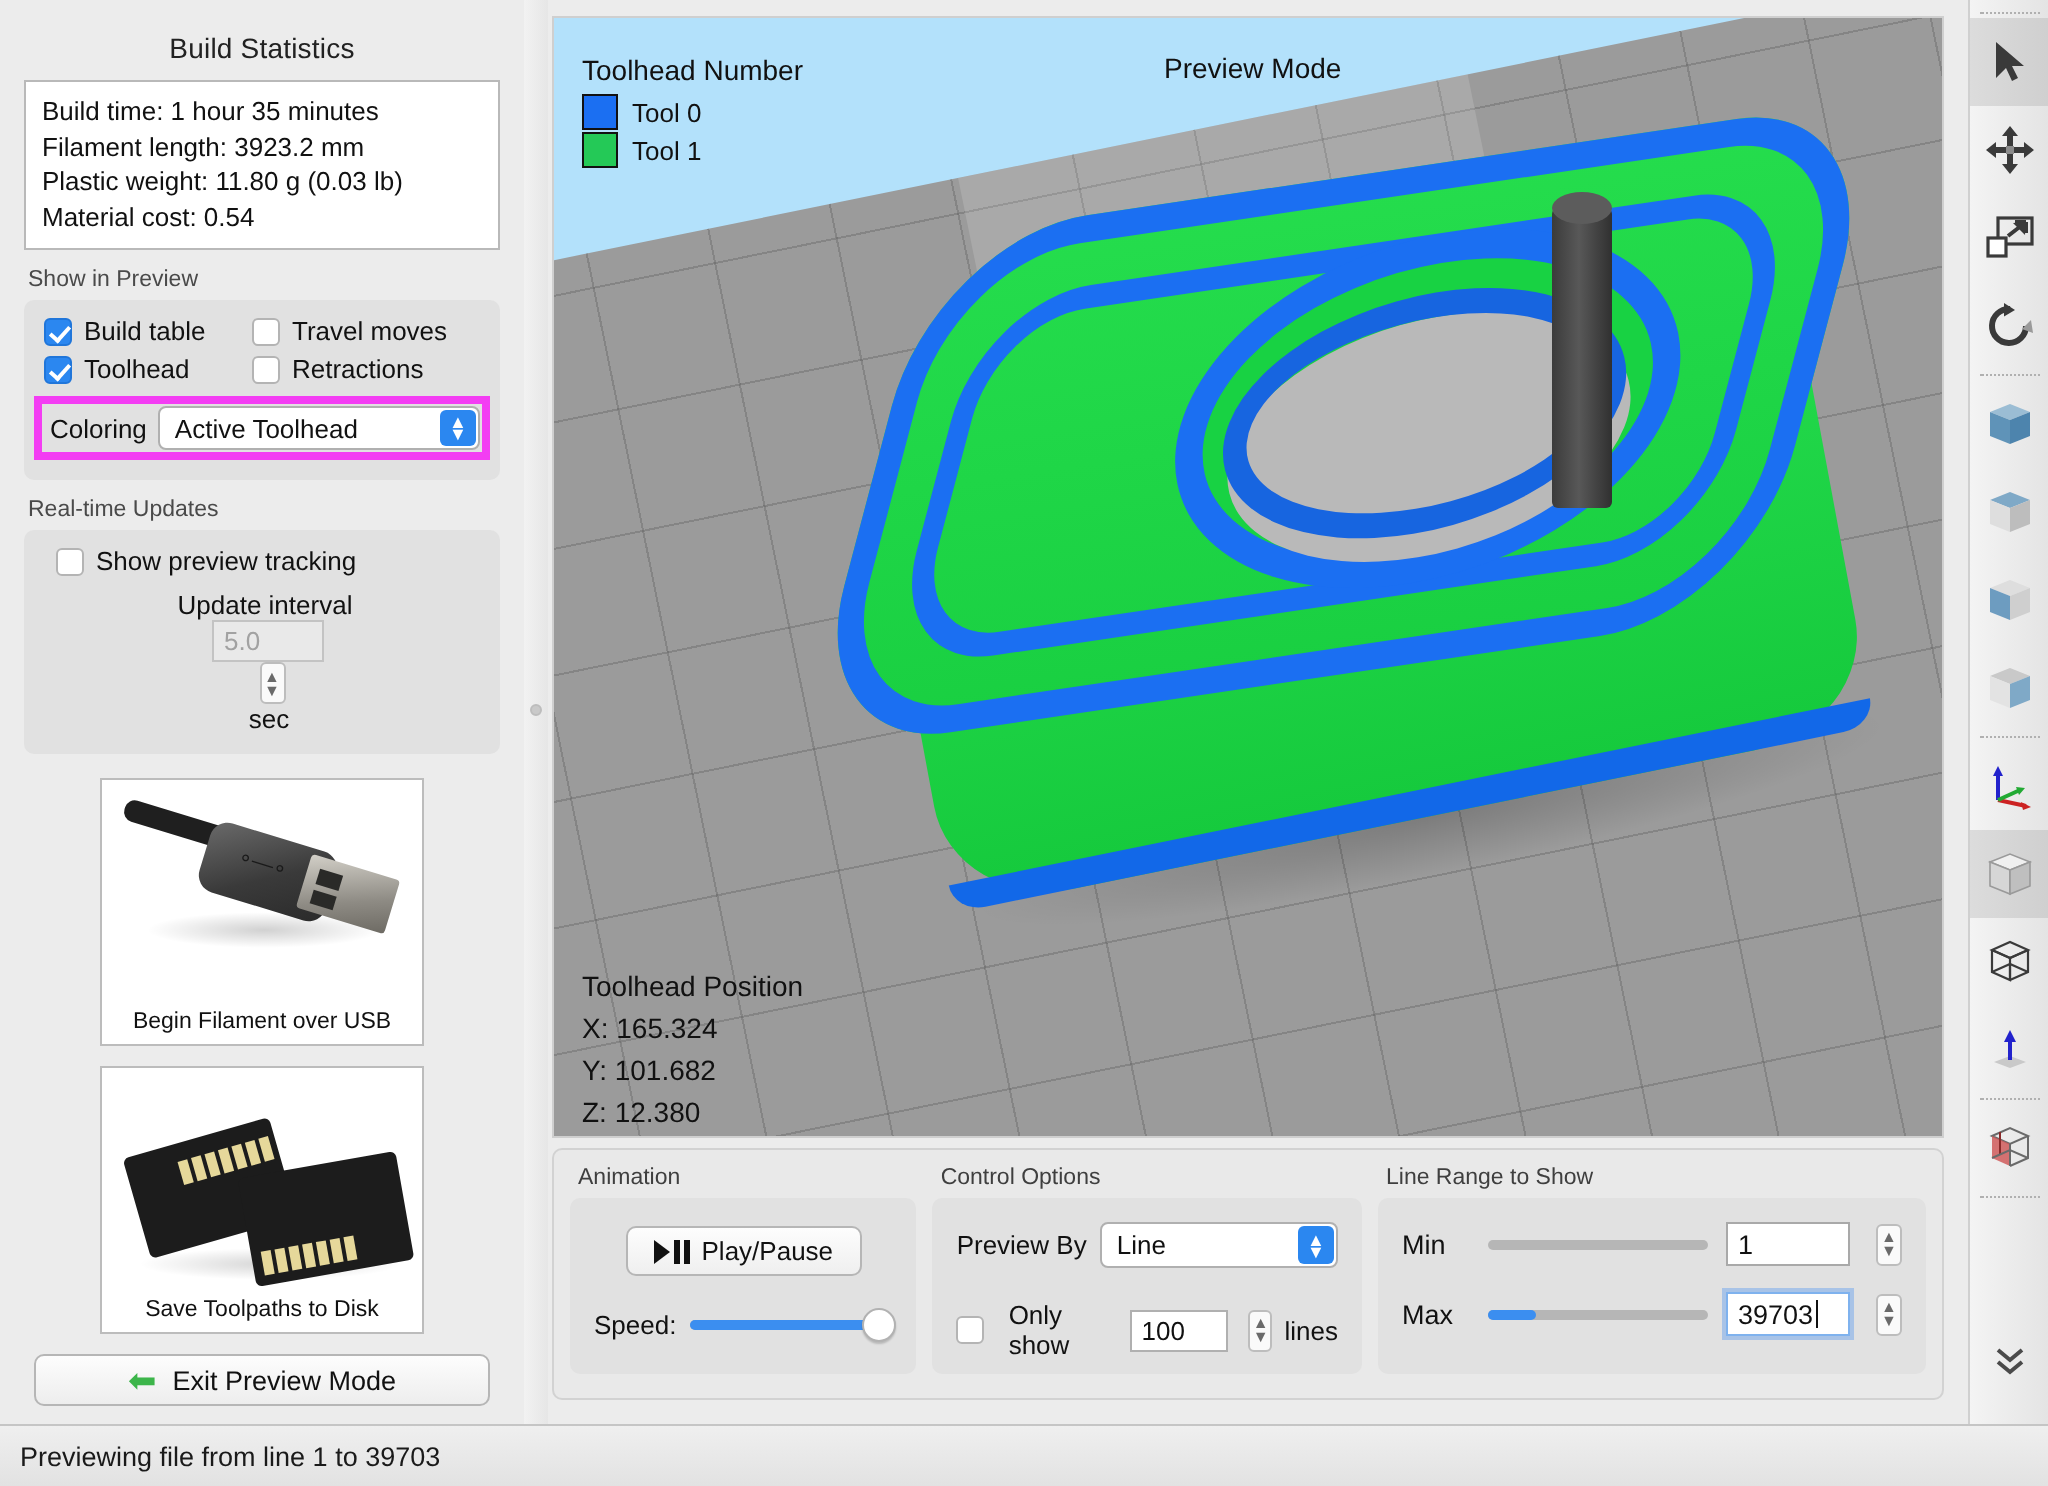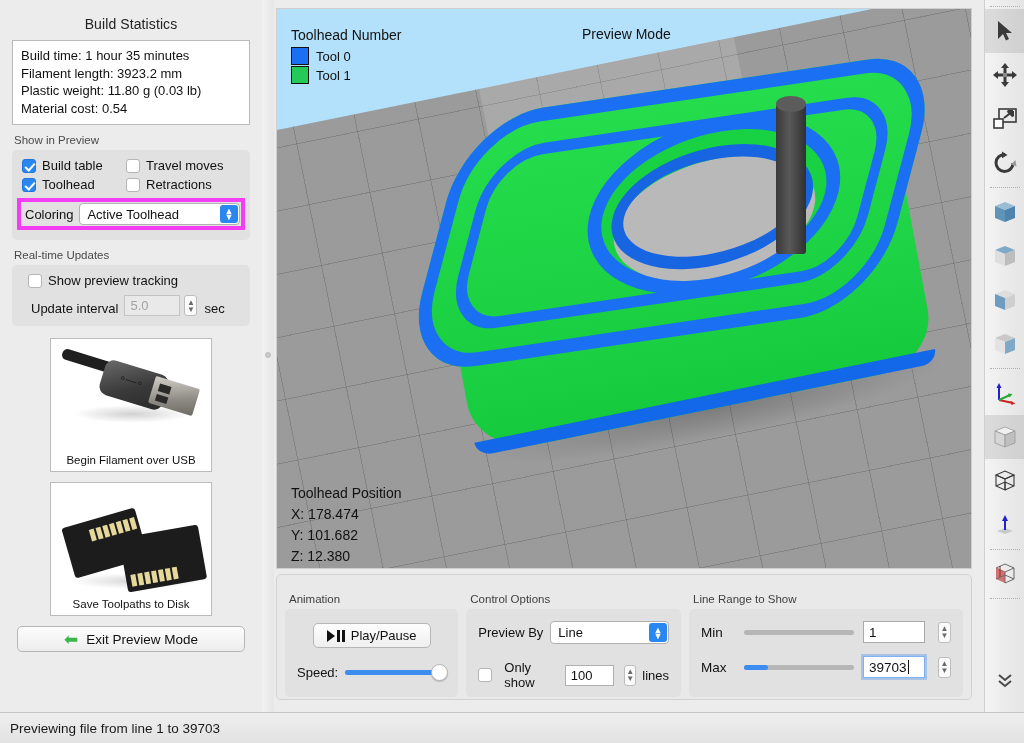"Update interval" .stepper-row { align-items: flex-end -> center; flex-direction: none -> column }
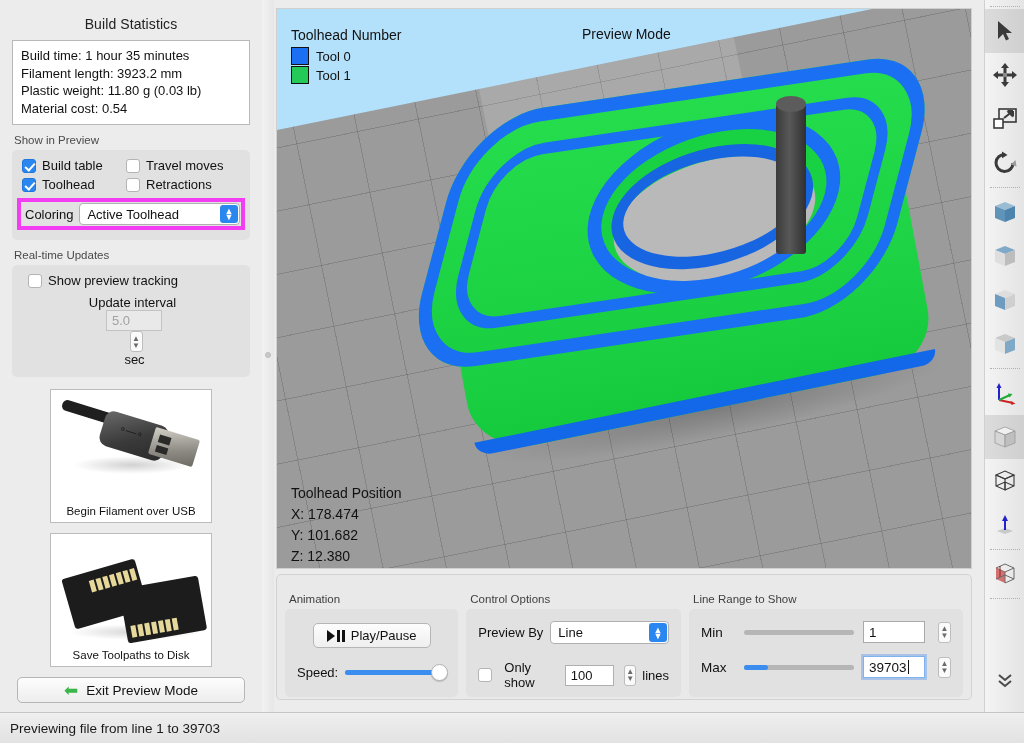"X: 178.474" div { text: 178.474 -> 165.324 }
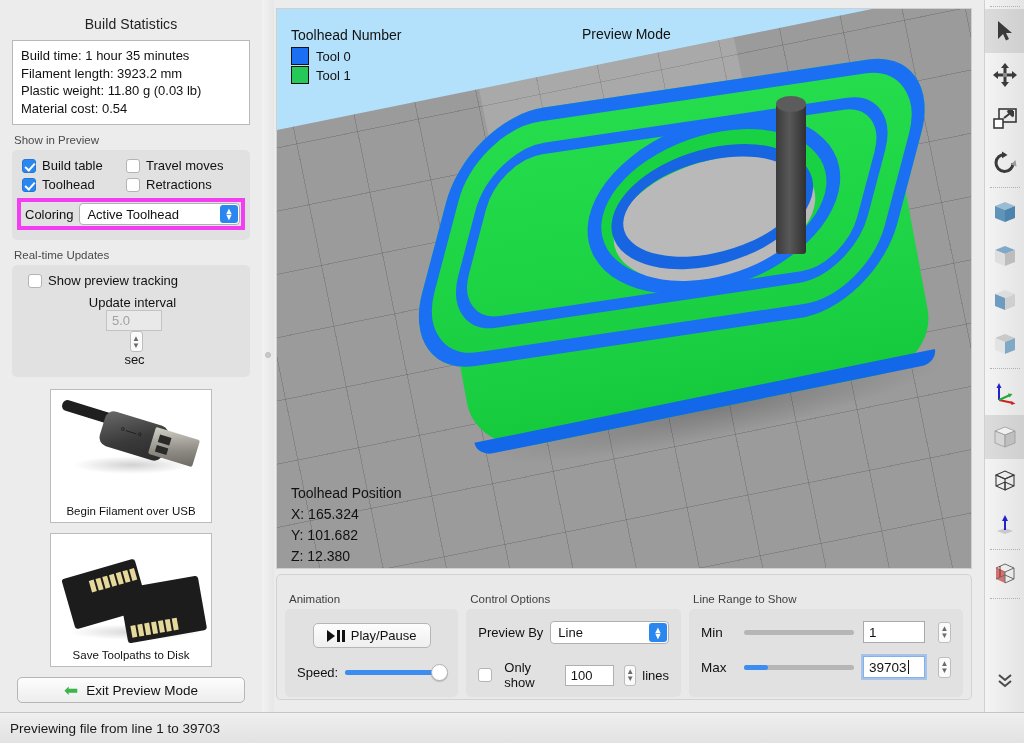"Animation" #bottom { padding: 18px 8px 8px 8px -> 8px 8px 8px 8px }
